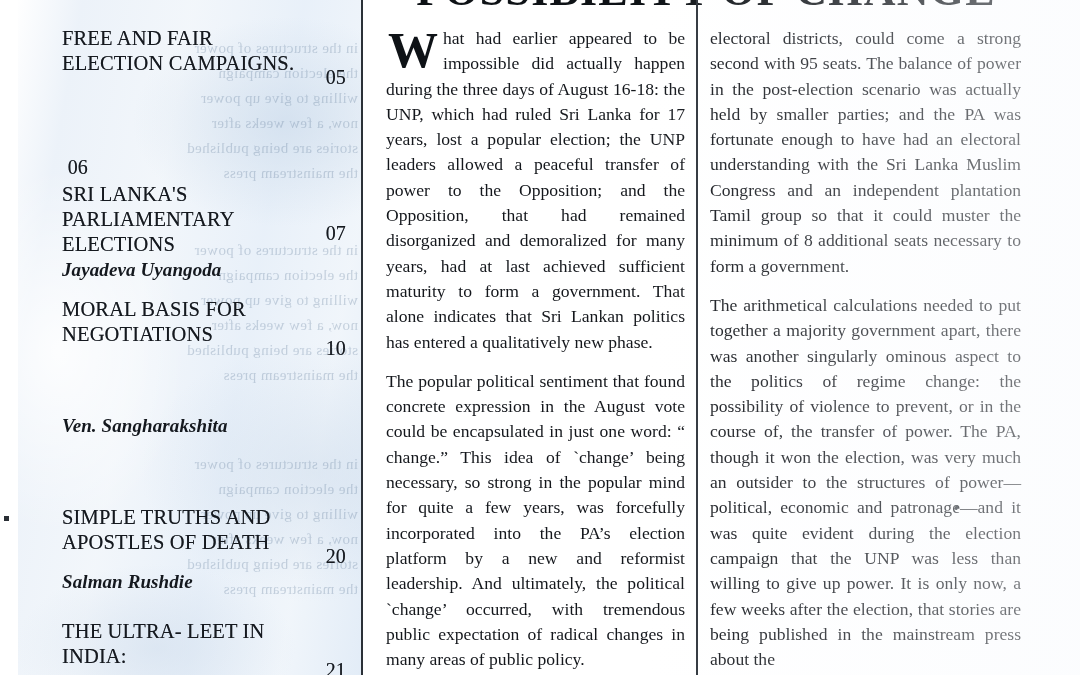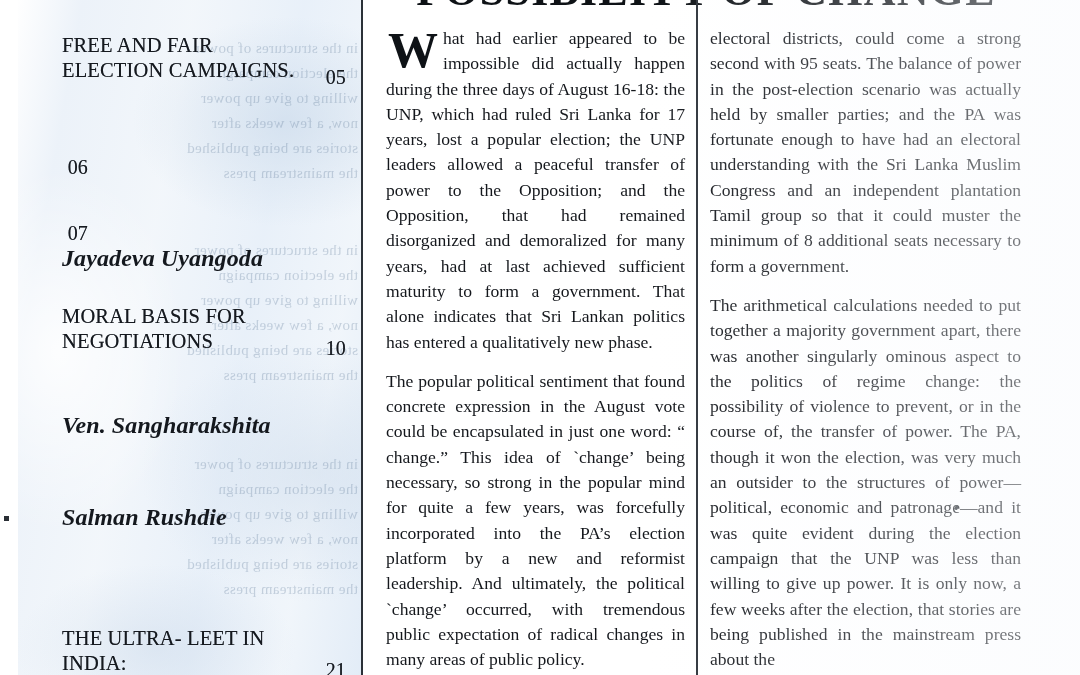"FREE AND FAIR ELECTION CAMPAIGNS." .toc-title-row { align-items: center -> flex-start }
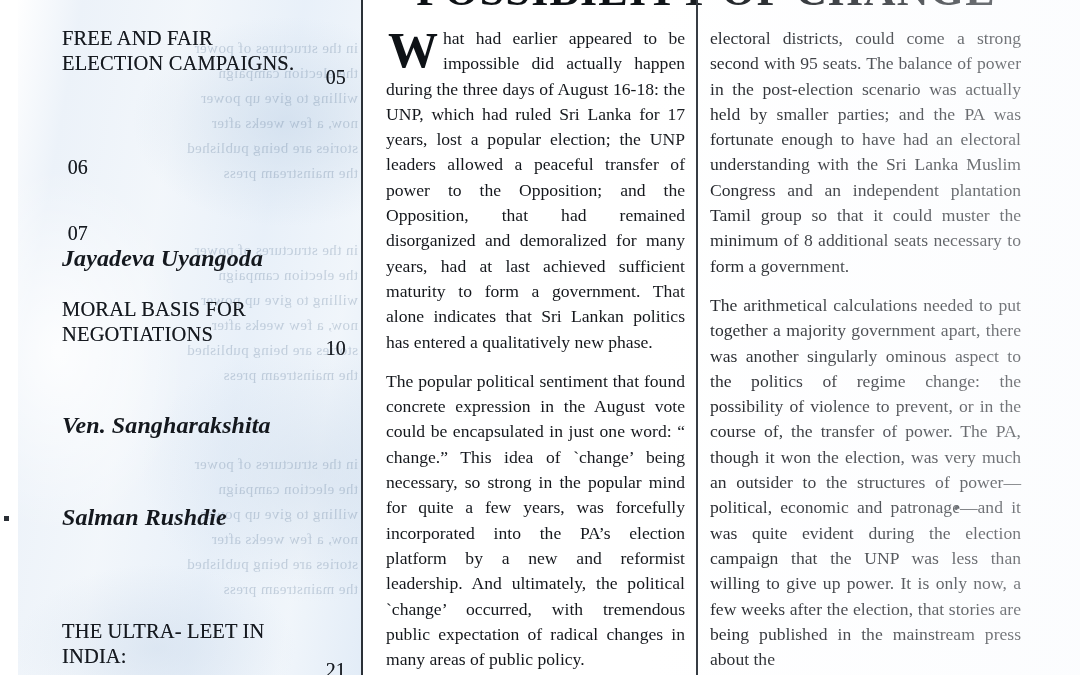"SRI LANKA'S PARLIAMENTARY ELECTIONS" span.t { html: none -> <span>SRI LANKA'S PARLIAMENTARY ELECTIONS</span> }
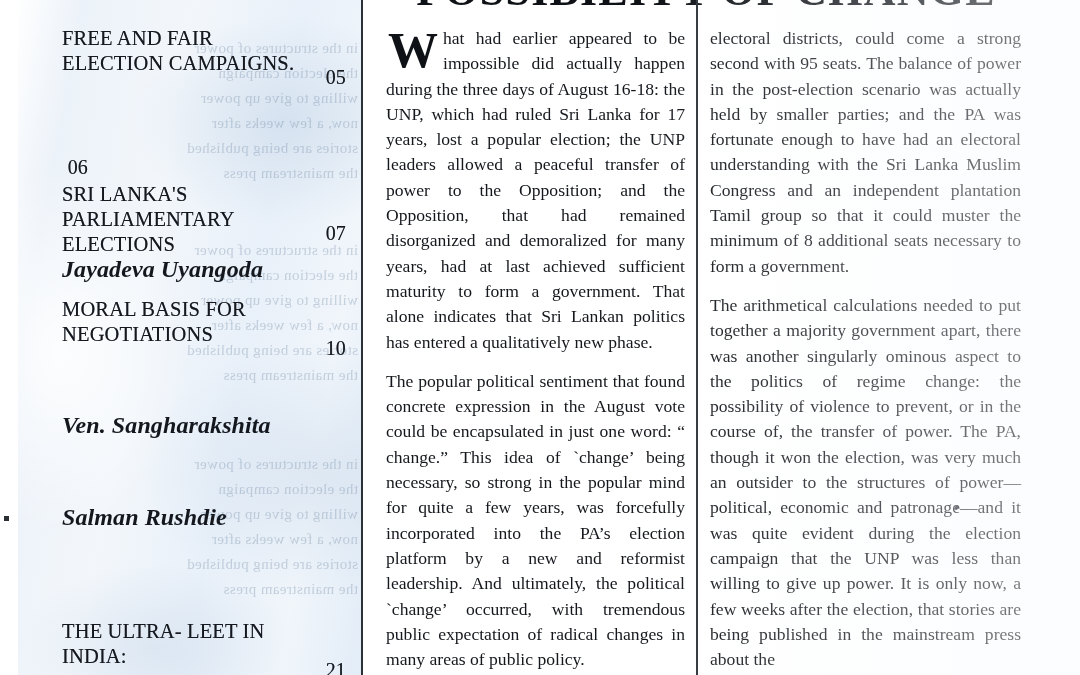"Jayadeva Uyangoda" .toc-author { font-size: 24px -> 19px }
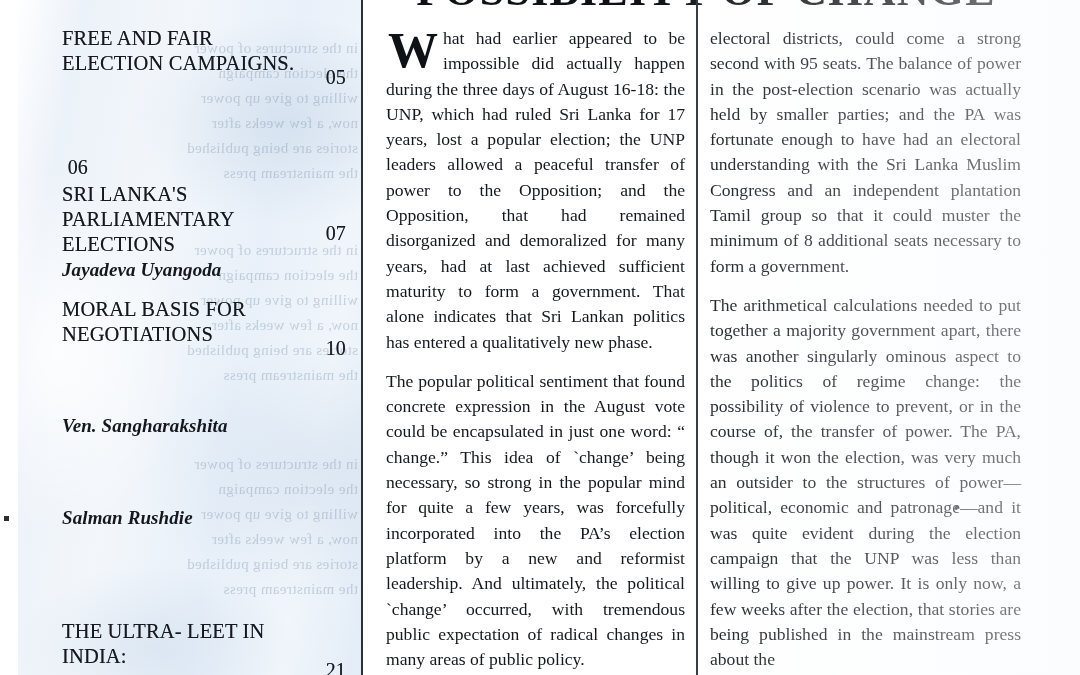"SIMPLE TRUTHS AND APOSTLES OF" div.toc-title { html: none -> <div> <div> <span>SIMPLE TRUTHS AND APOSTLES OF DEATH</span> <span>20</span> </div> </div> }
